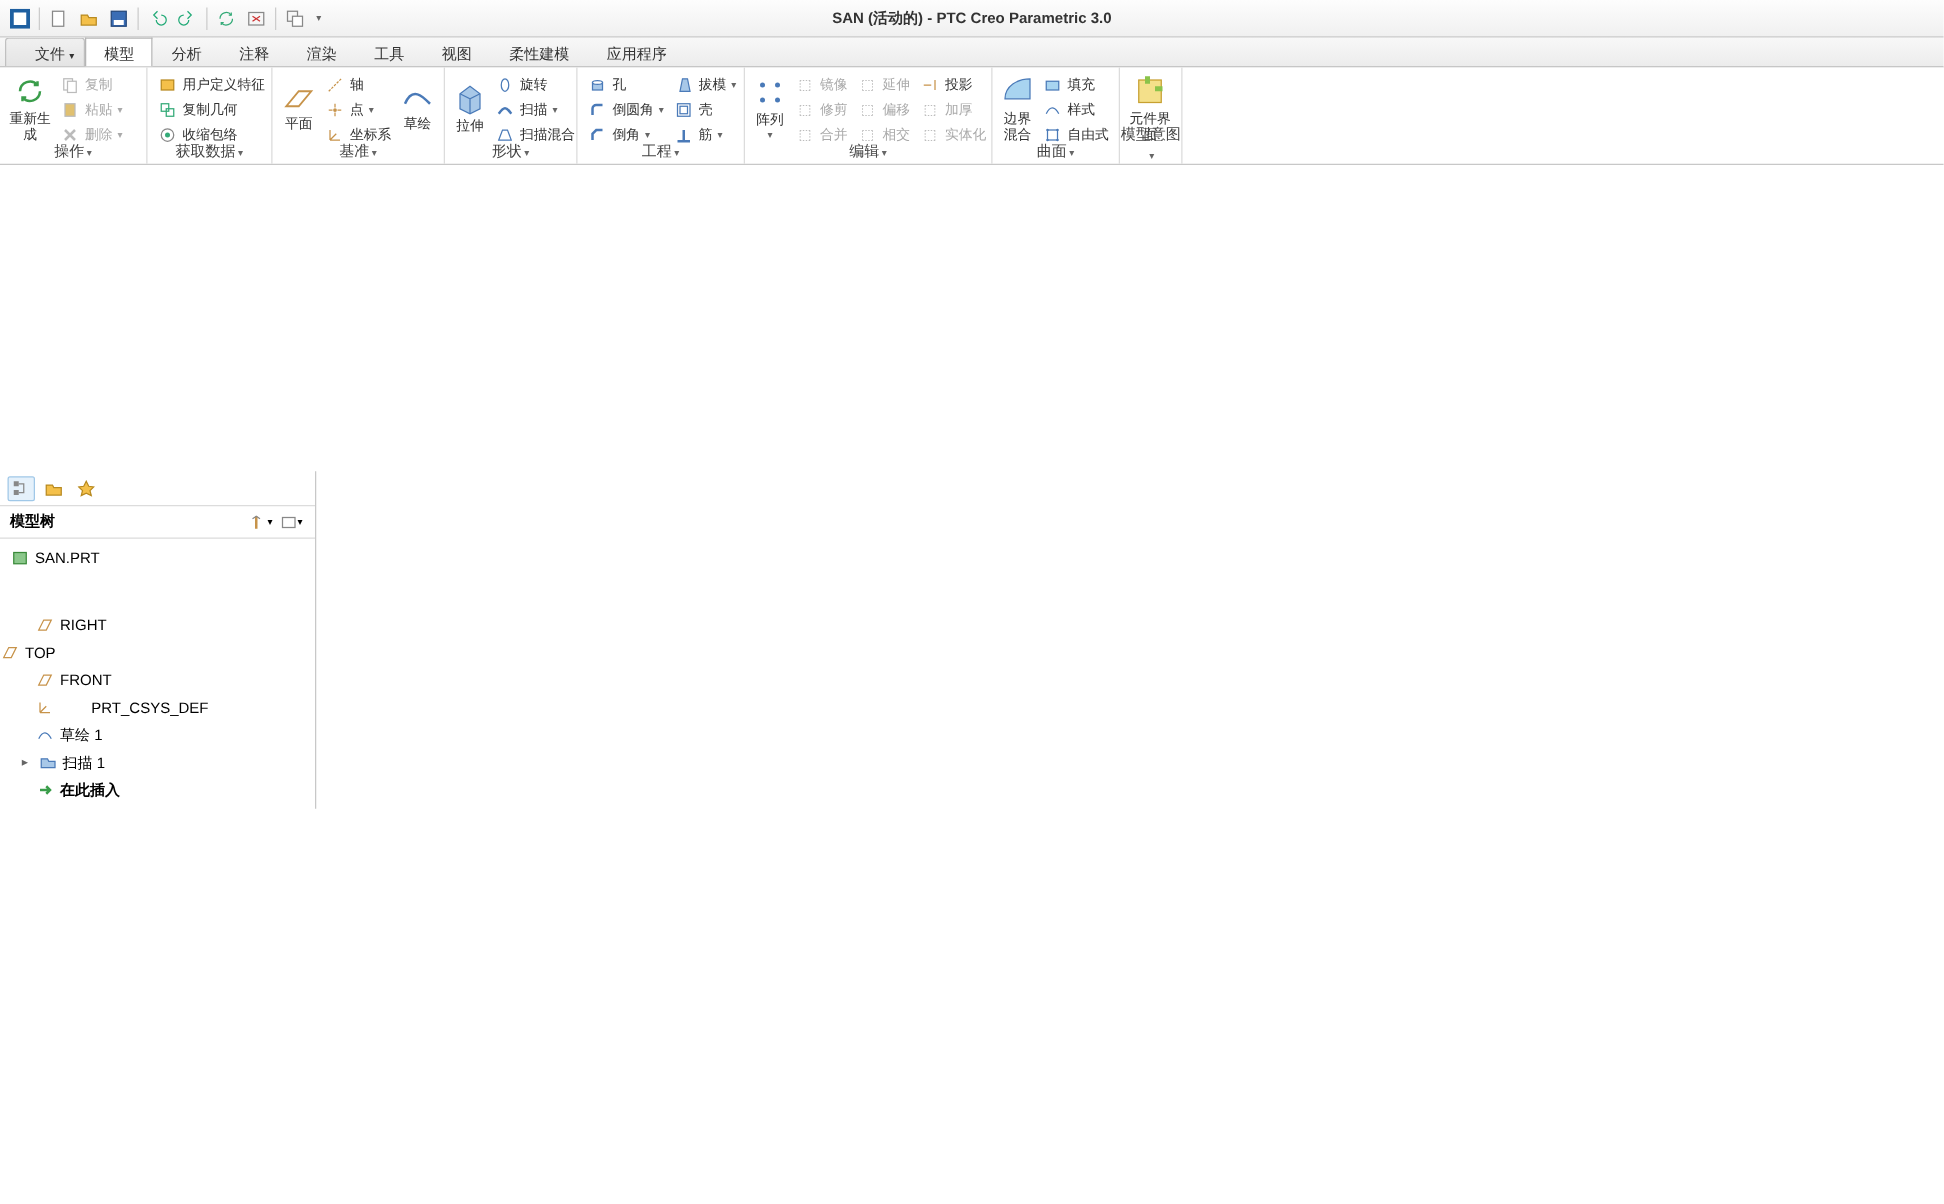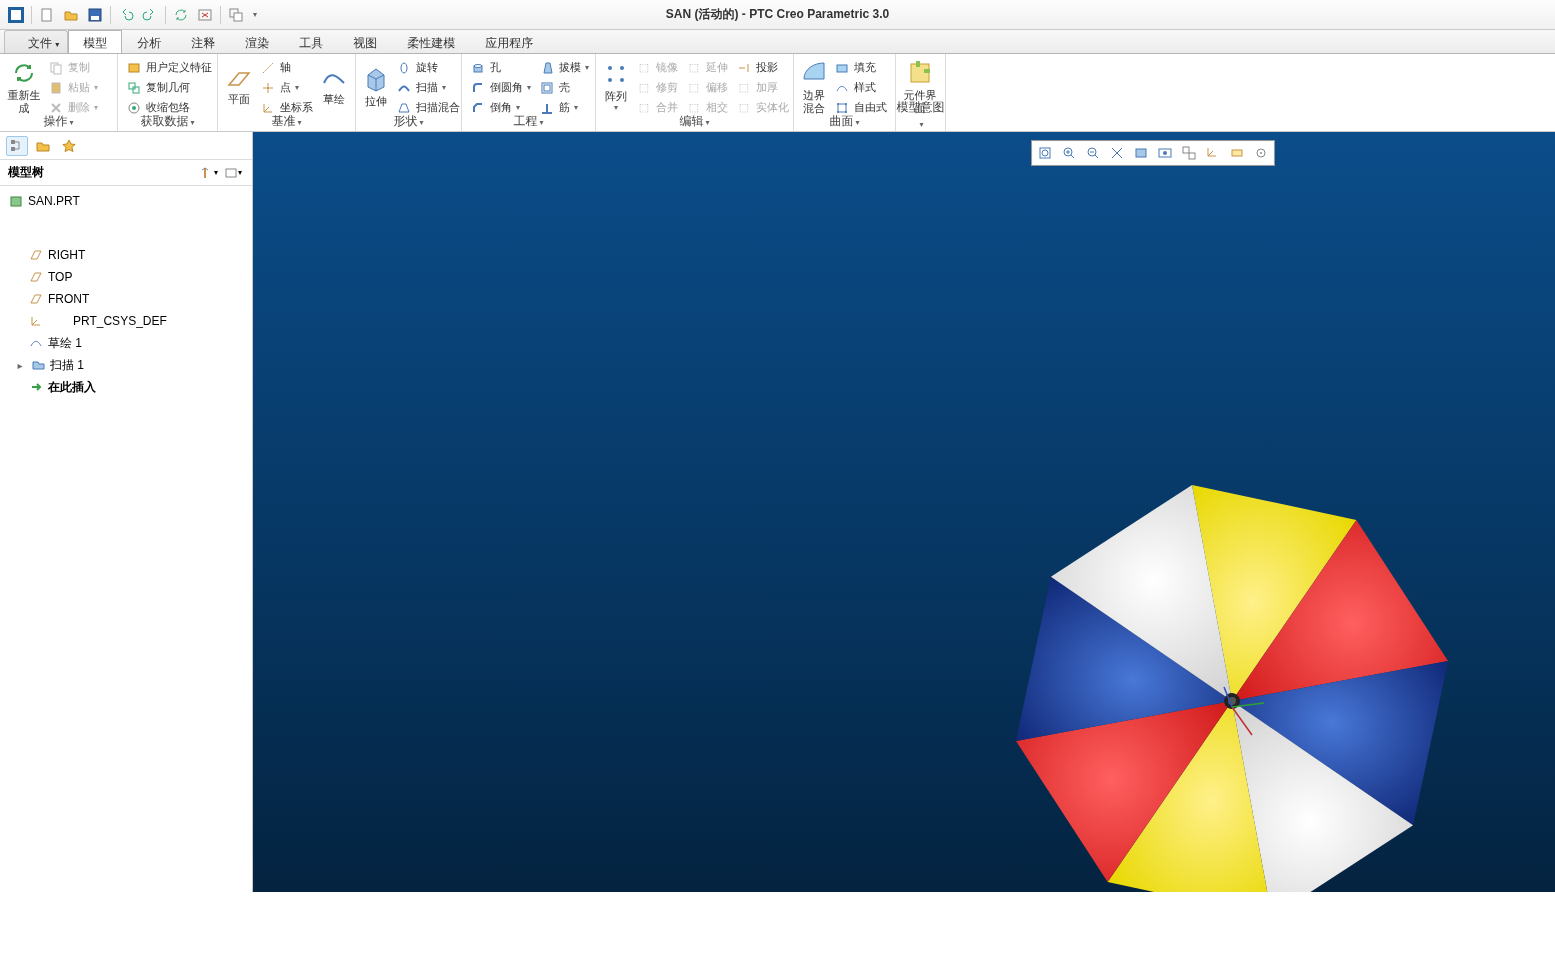"模型树" .main { align-items: none -> center }
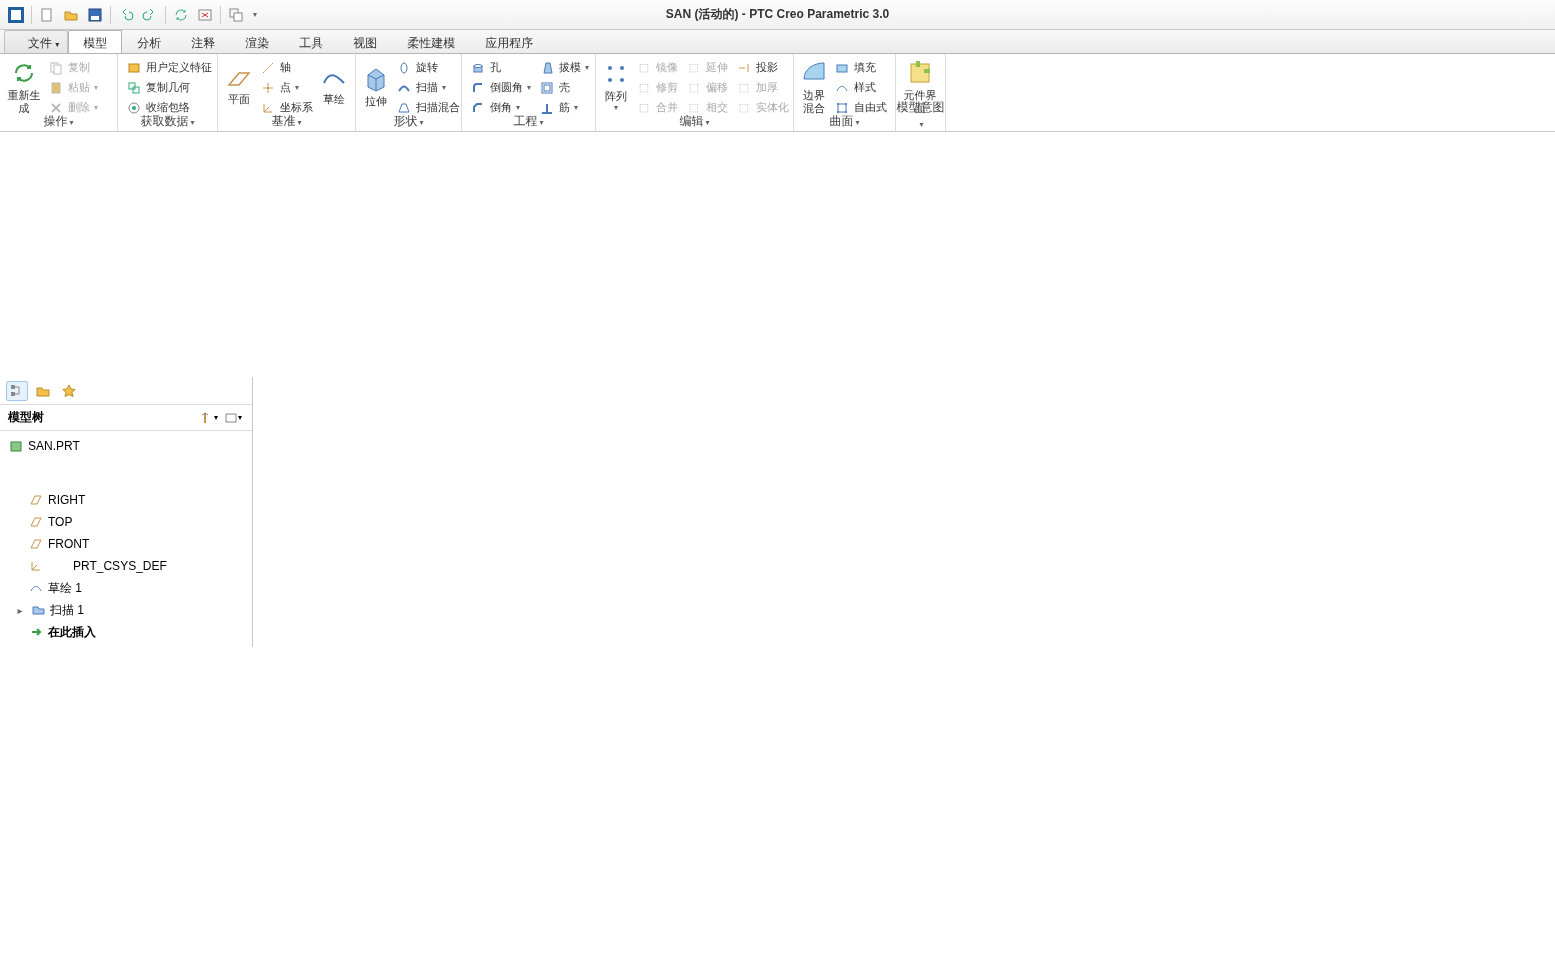"TOP" div.tn { padding-left: 28px -> none }
